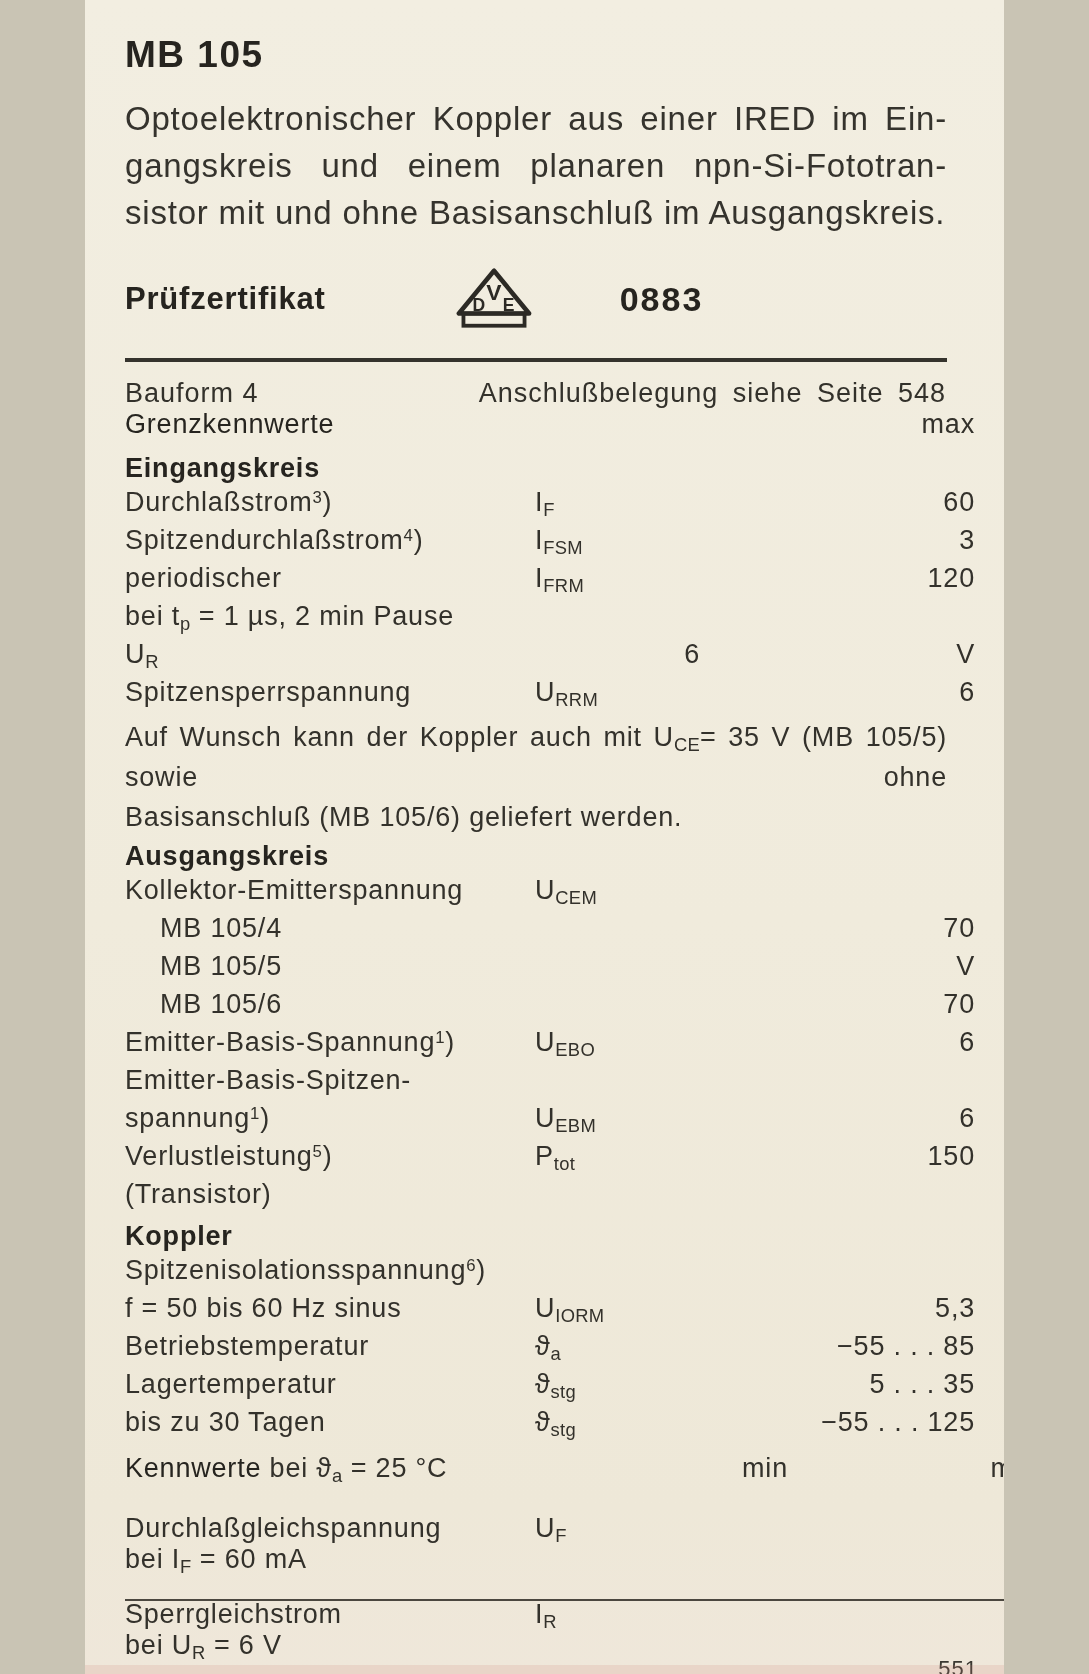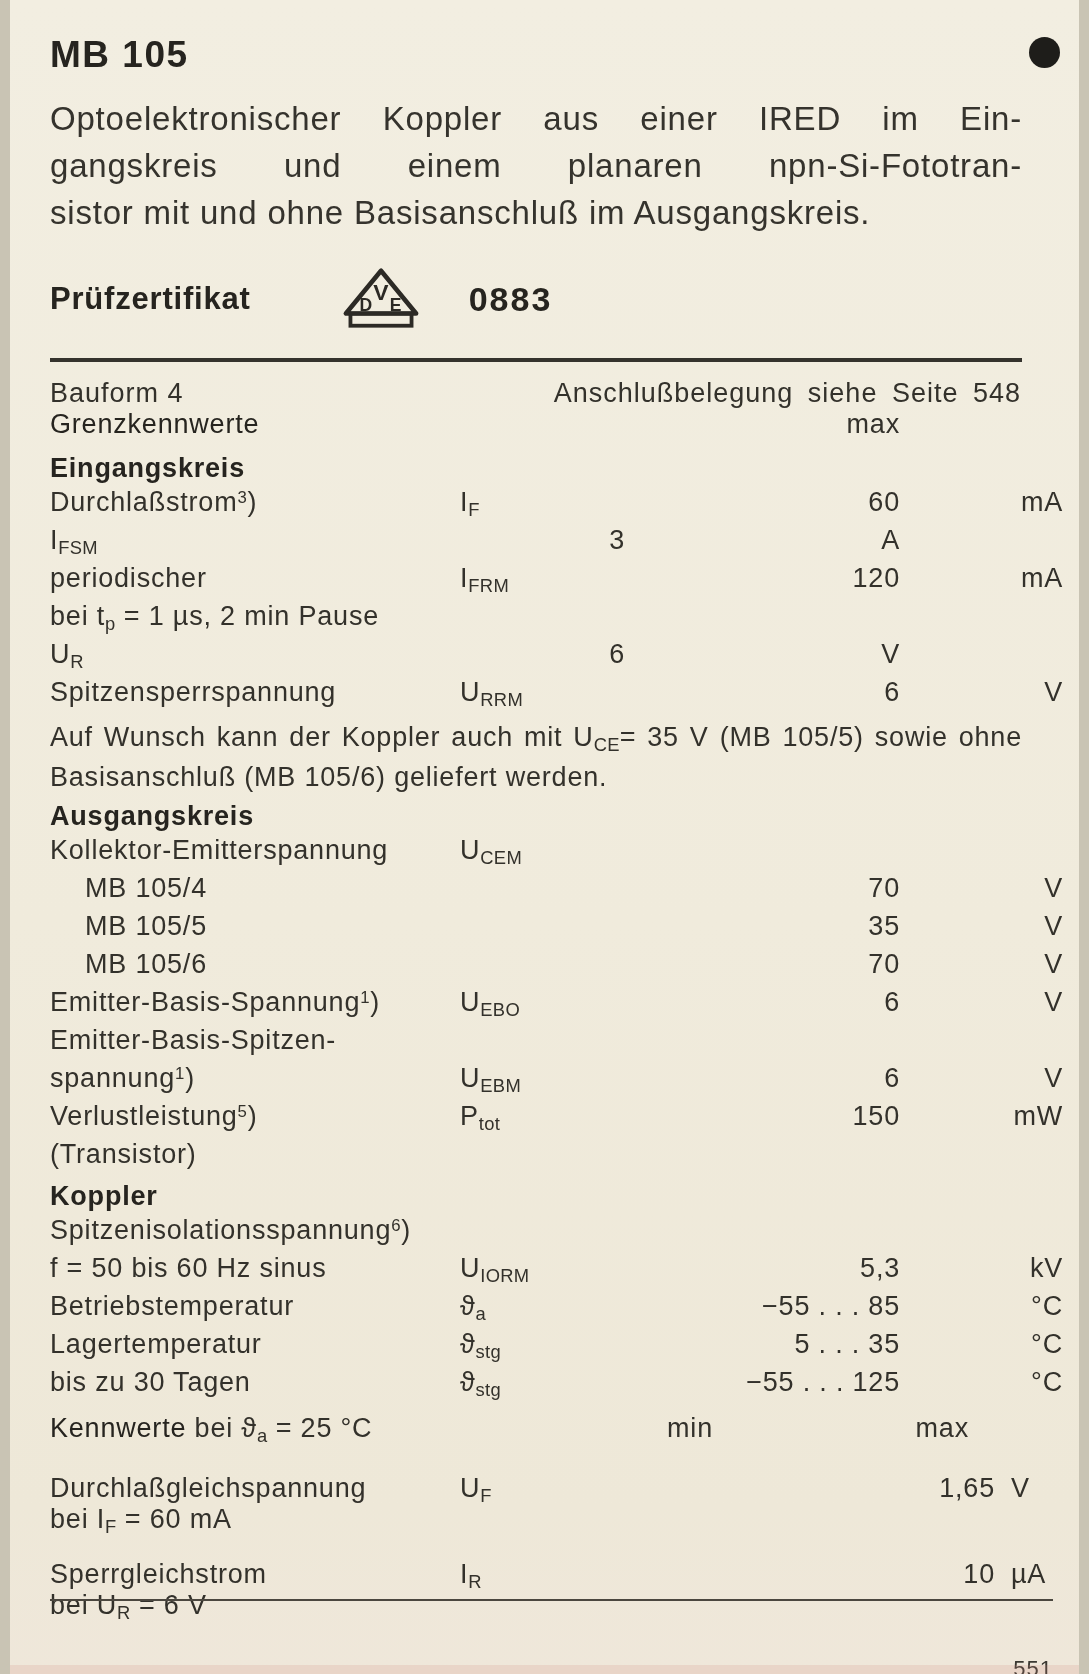"MB 105" .page { width: 1069px -> 919px }
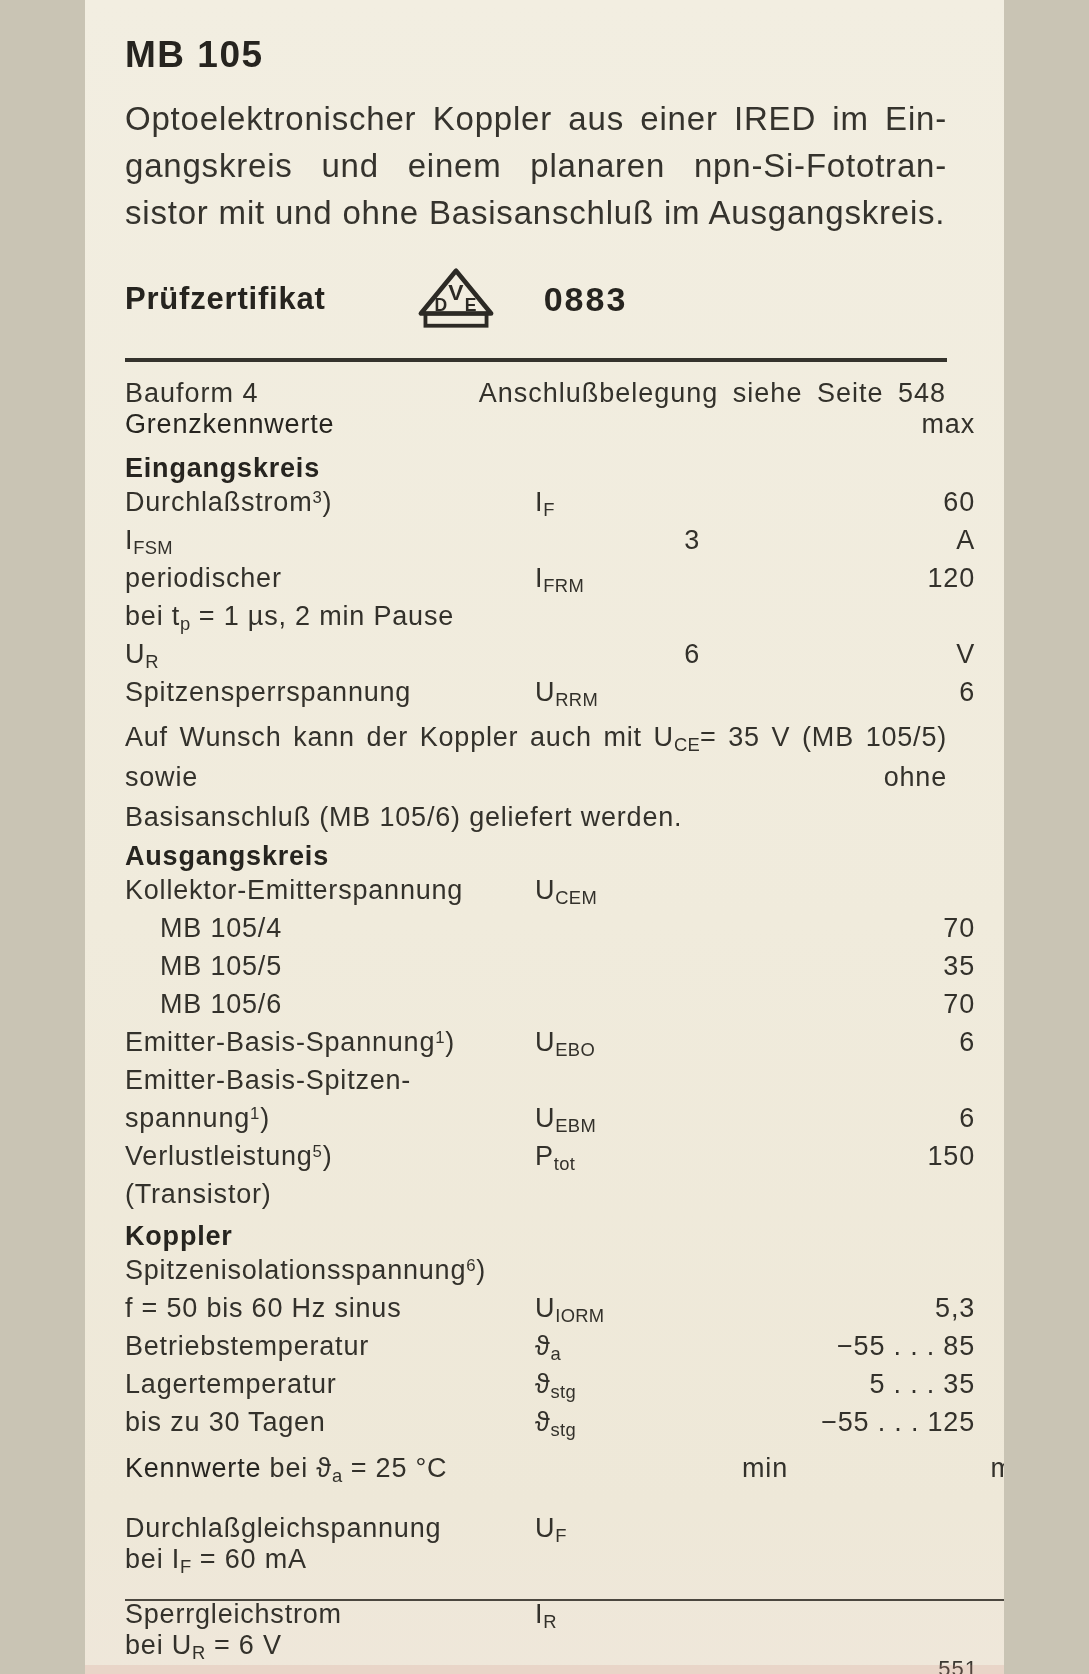"Prüfzertifikat" .cert-row { gap: none -> 38px }
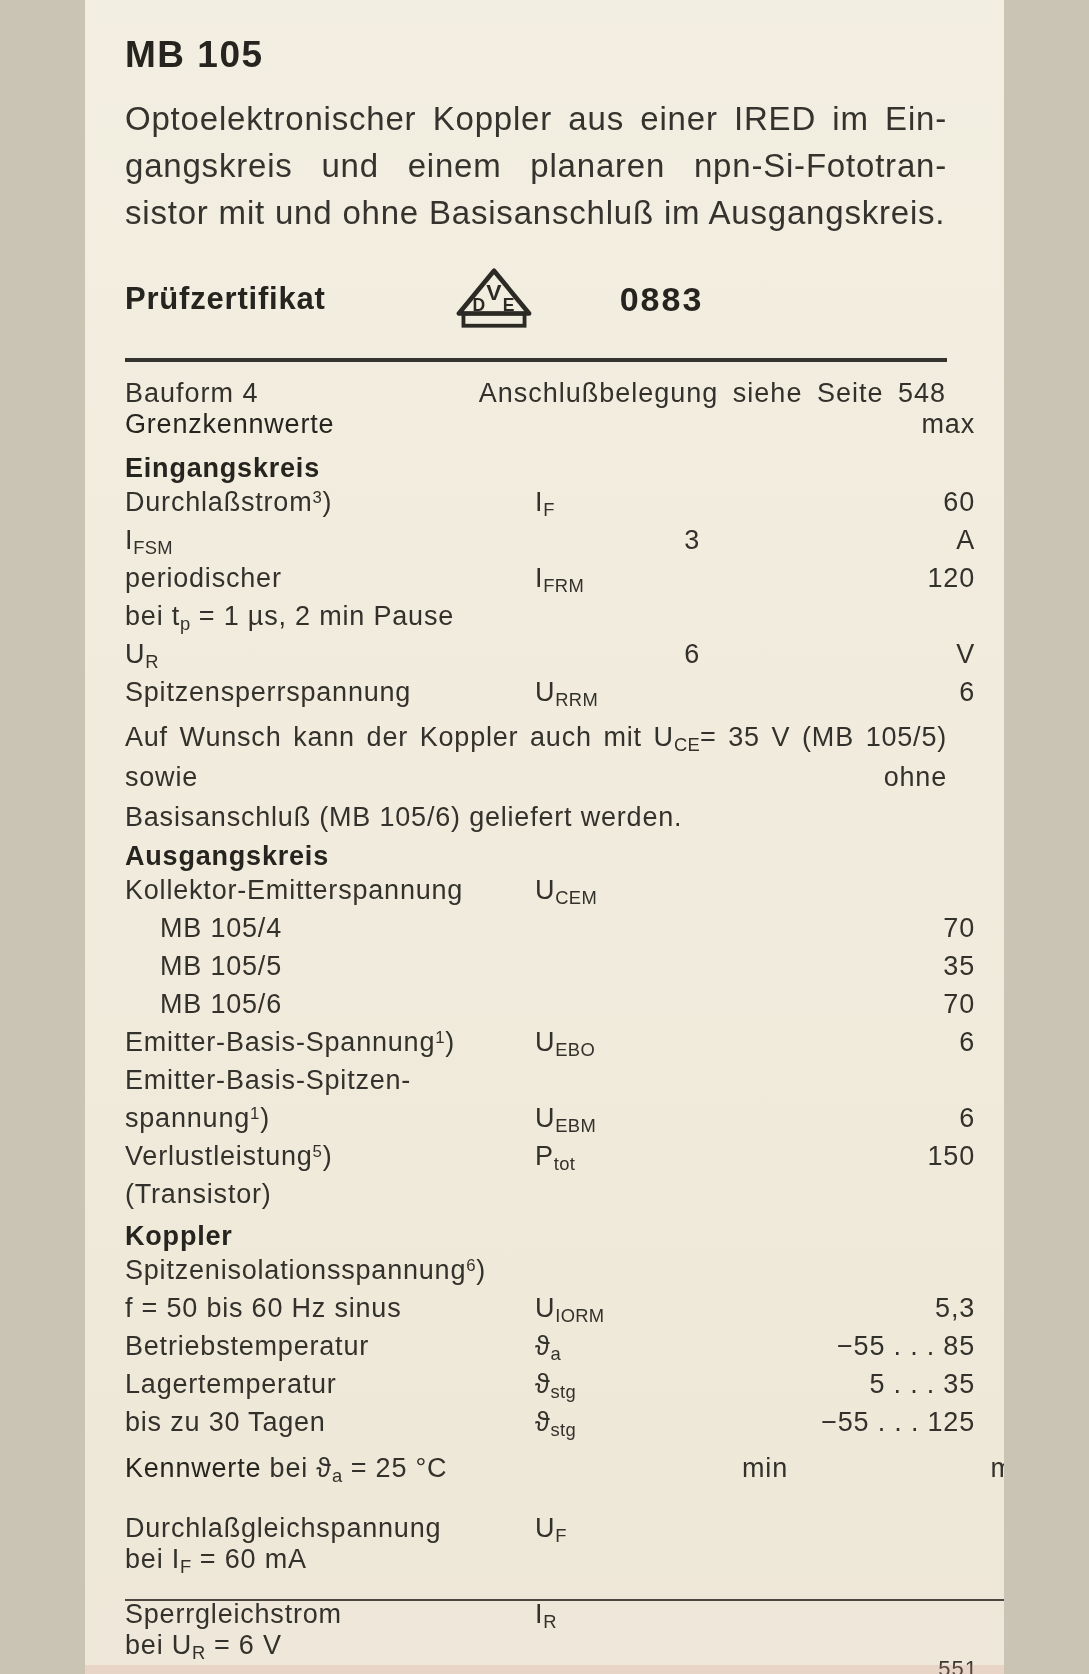"Spitzendurchlaßstrom4)" div.label { html: none -> <div><span>Spitzendurchlaßstrom</span><sup>4</sup><span>)</span></div> }
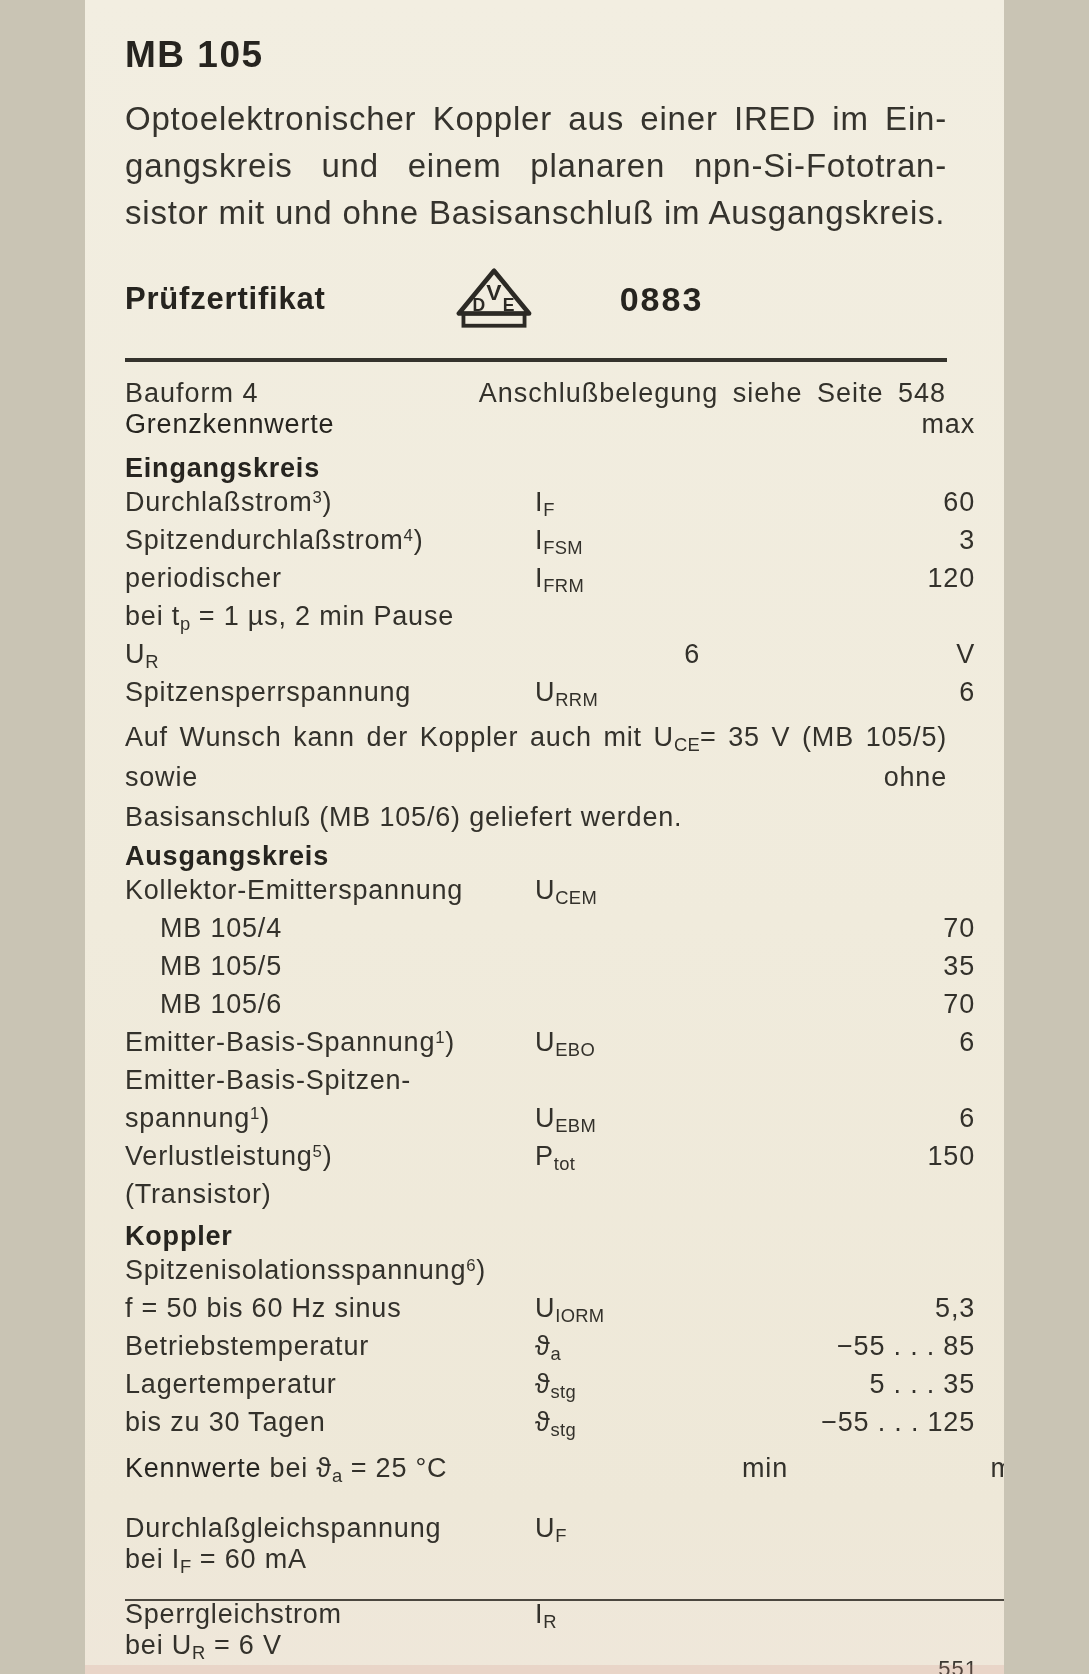"35" div.val { html: <div>35</div> -> none }
